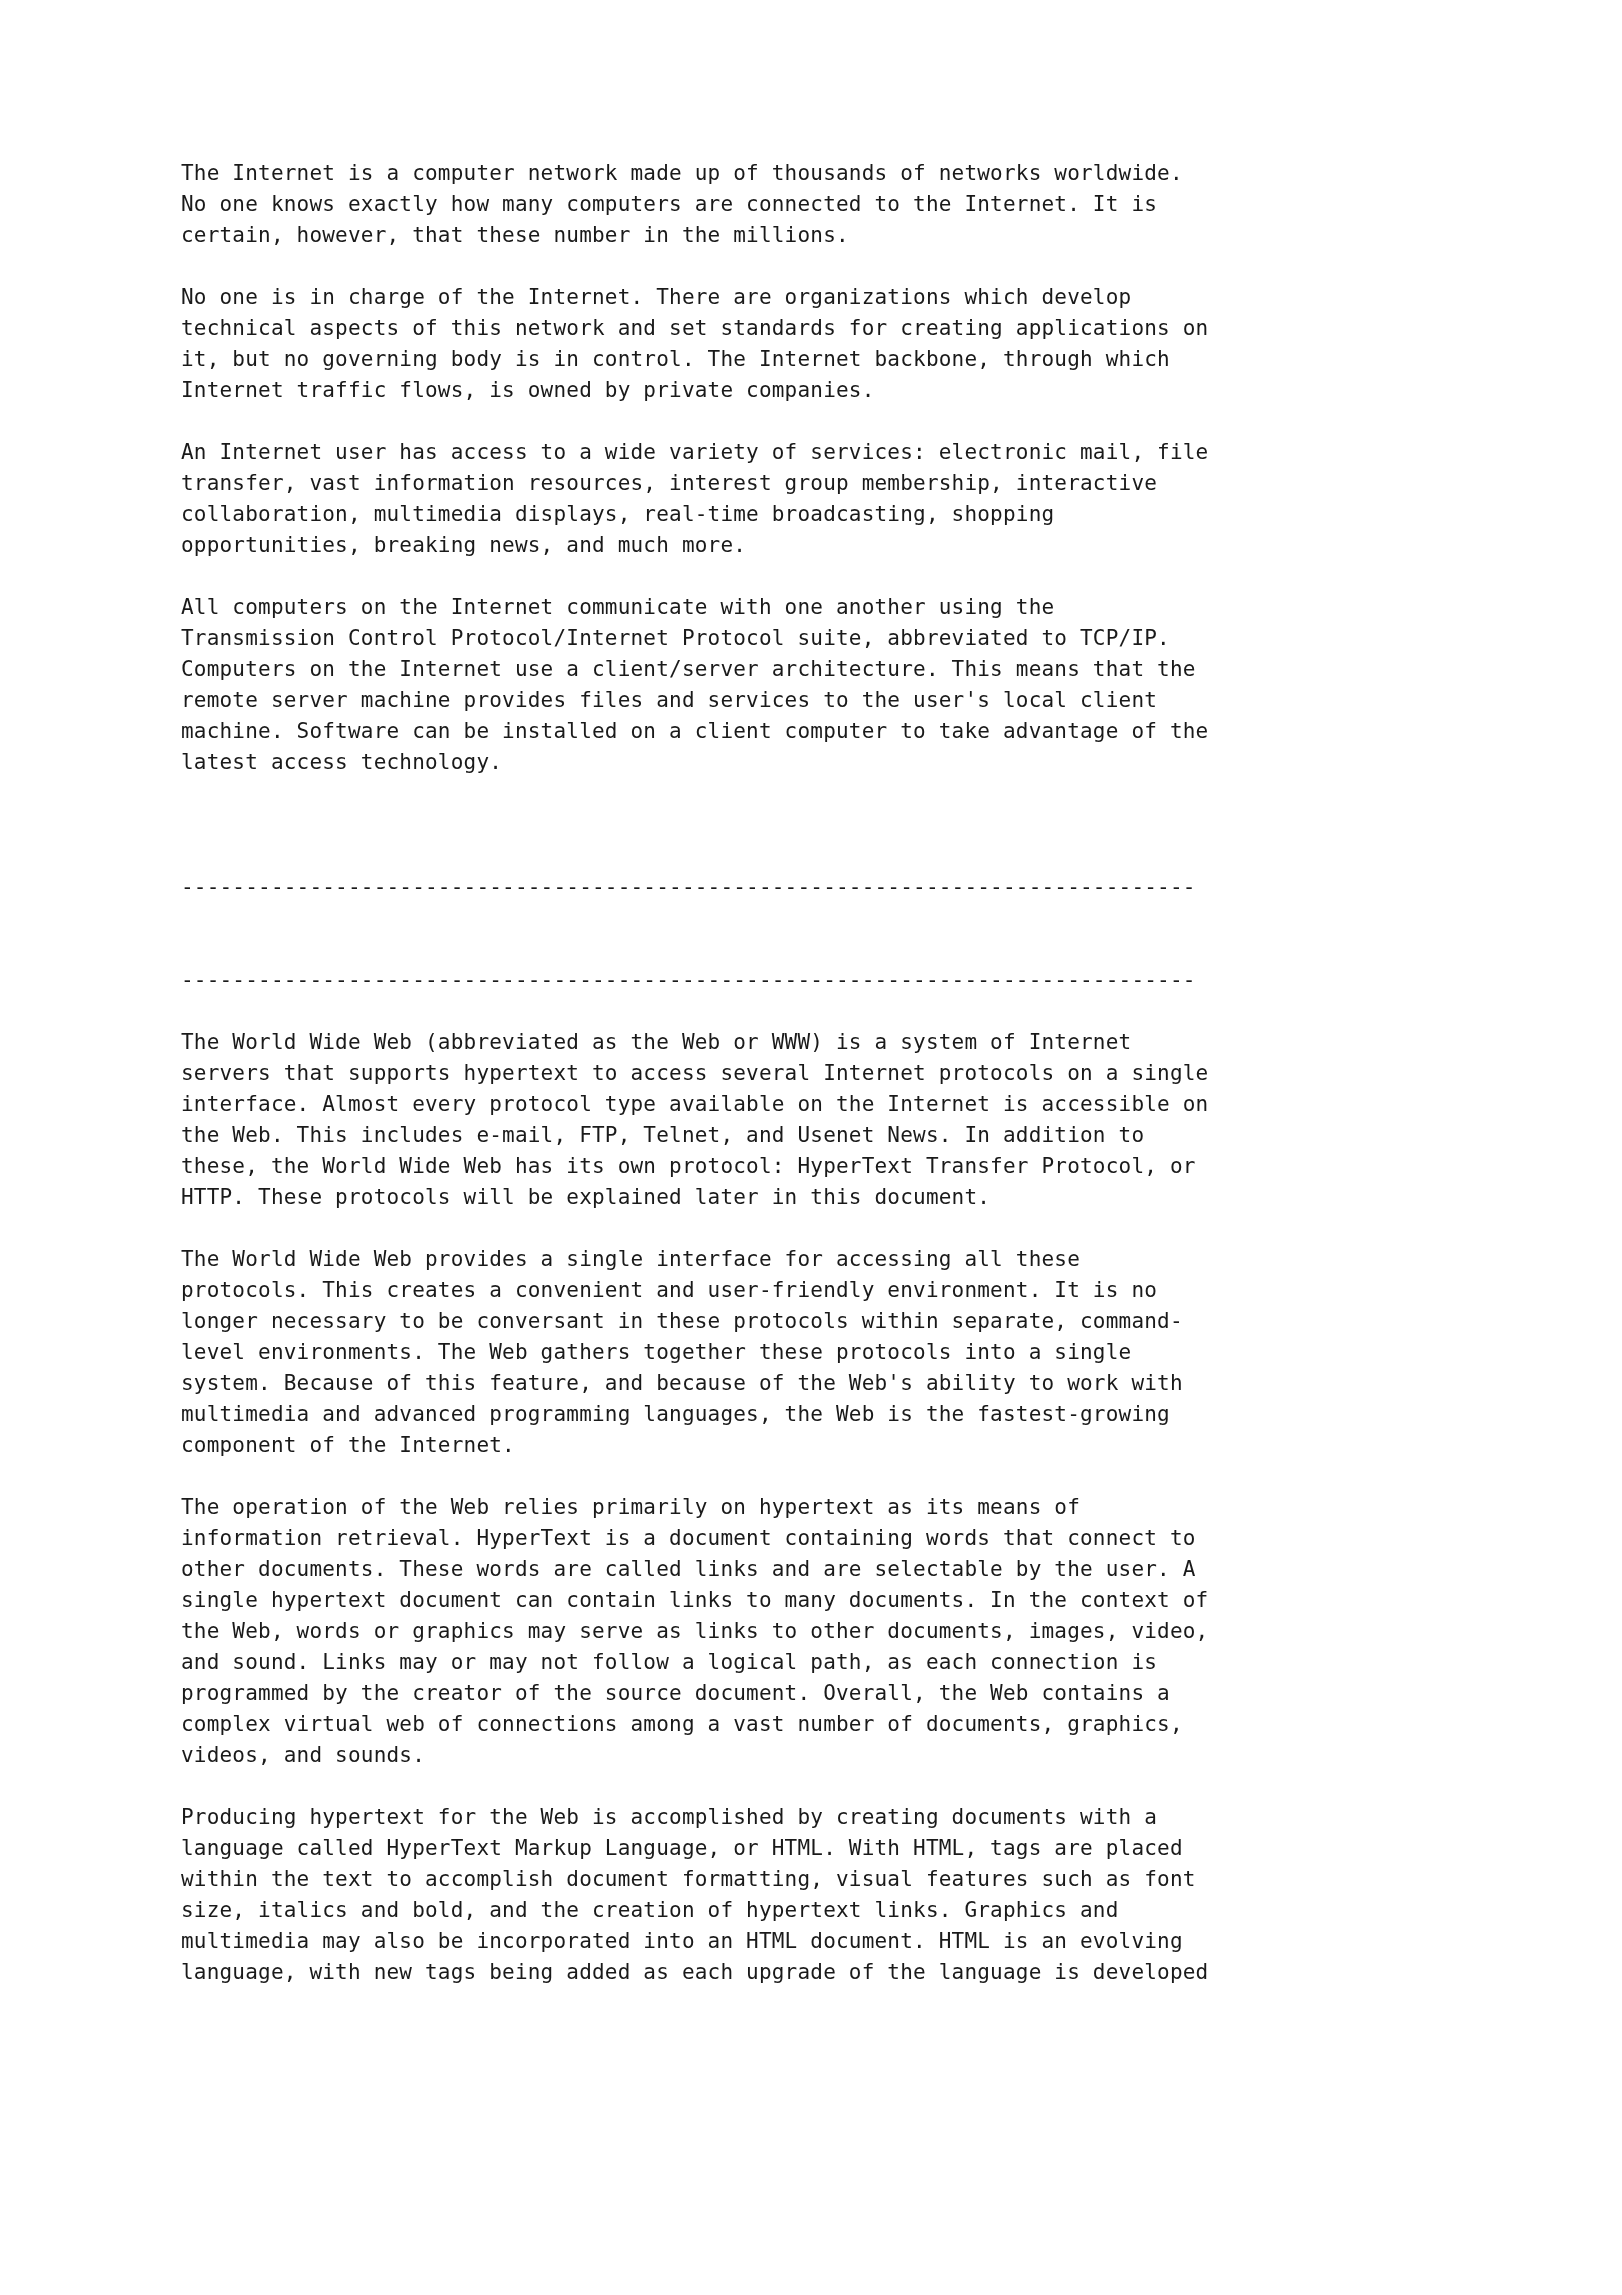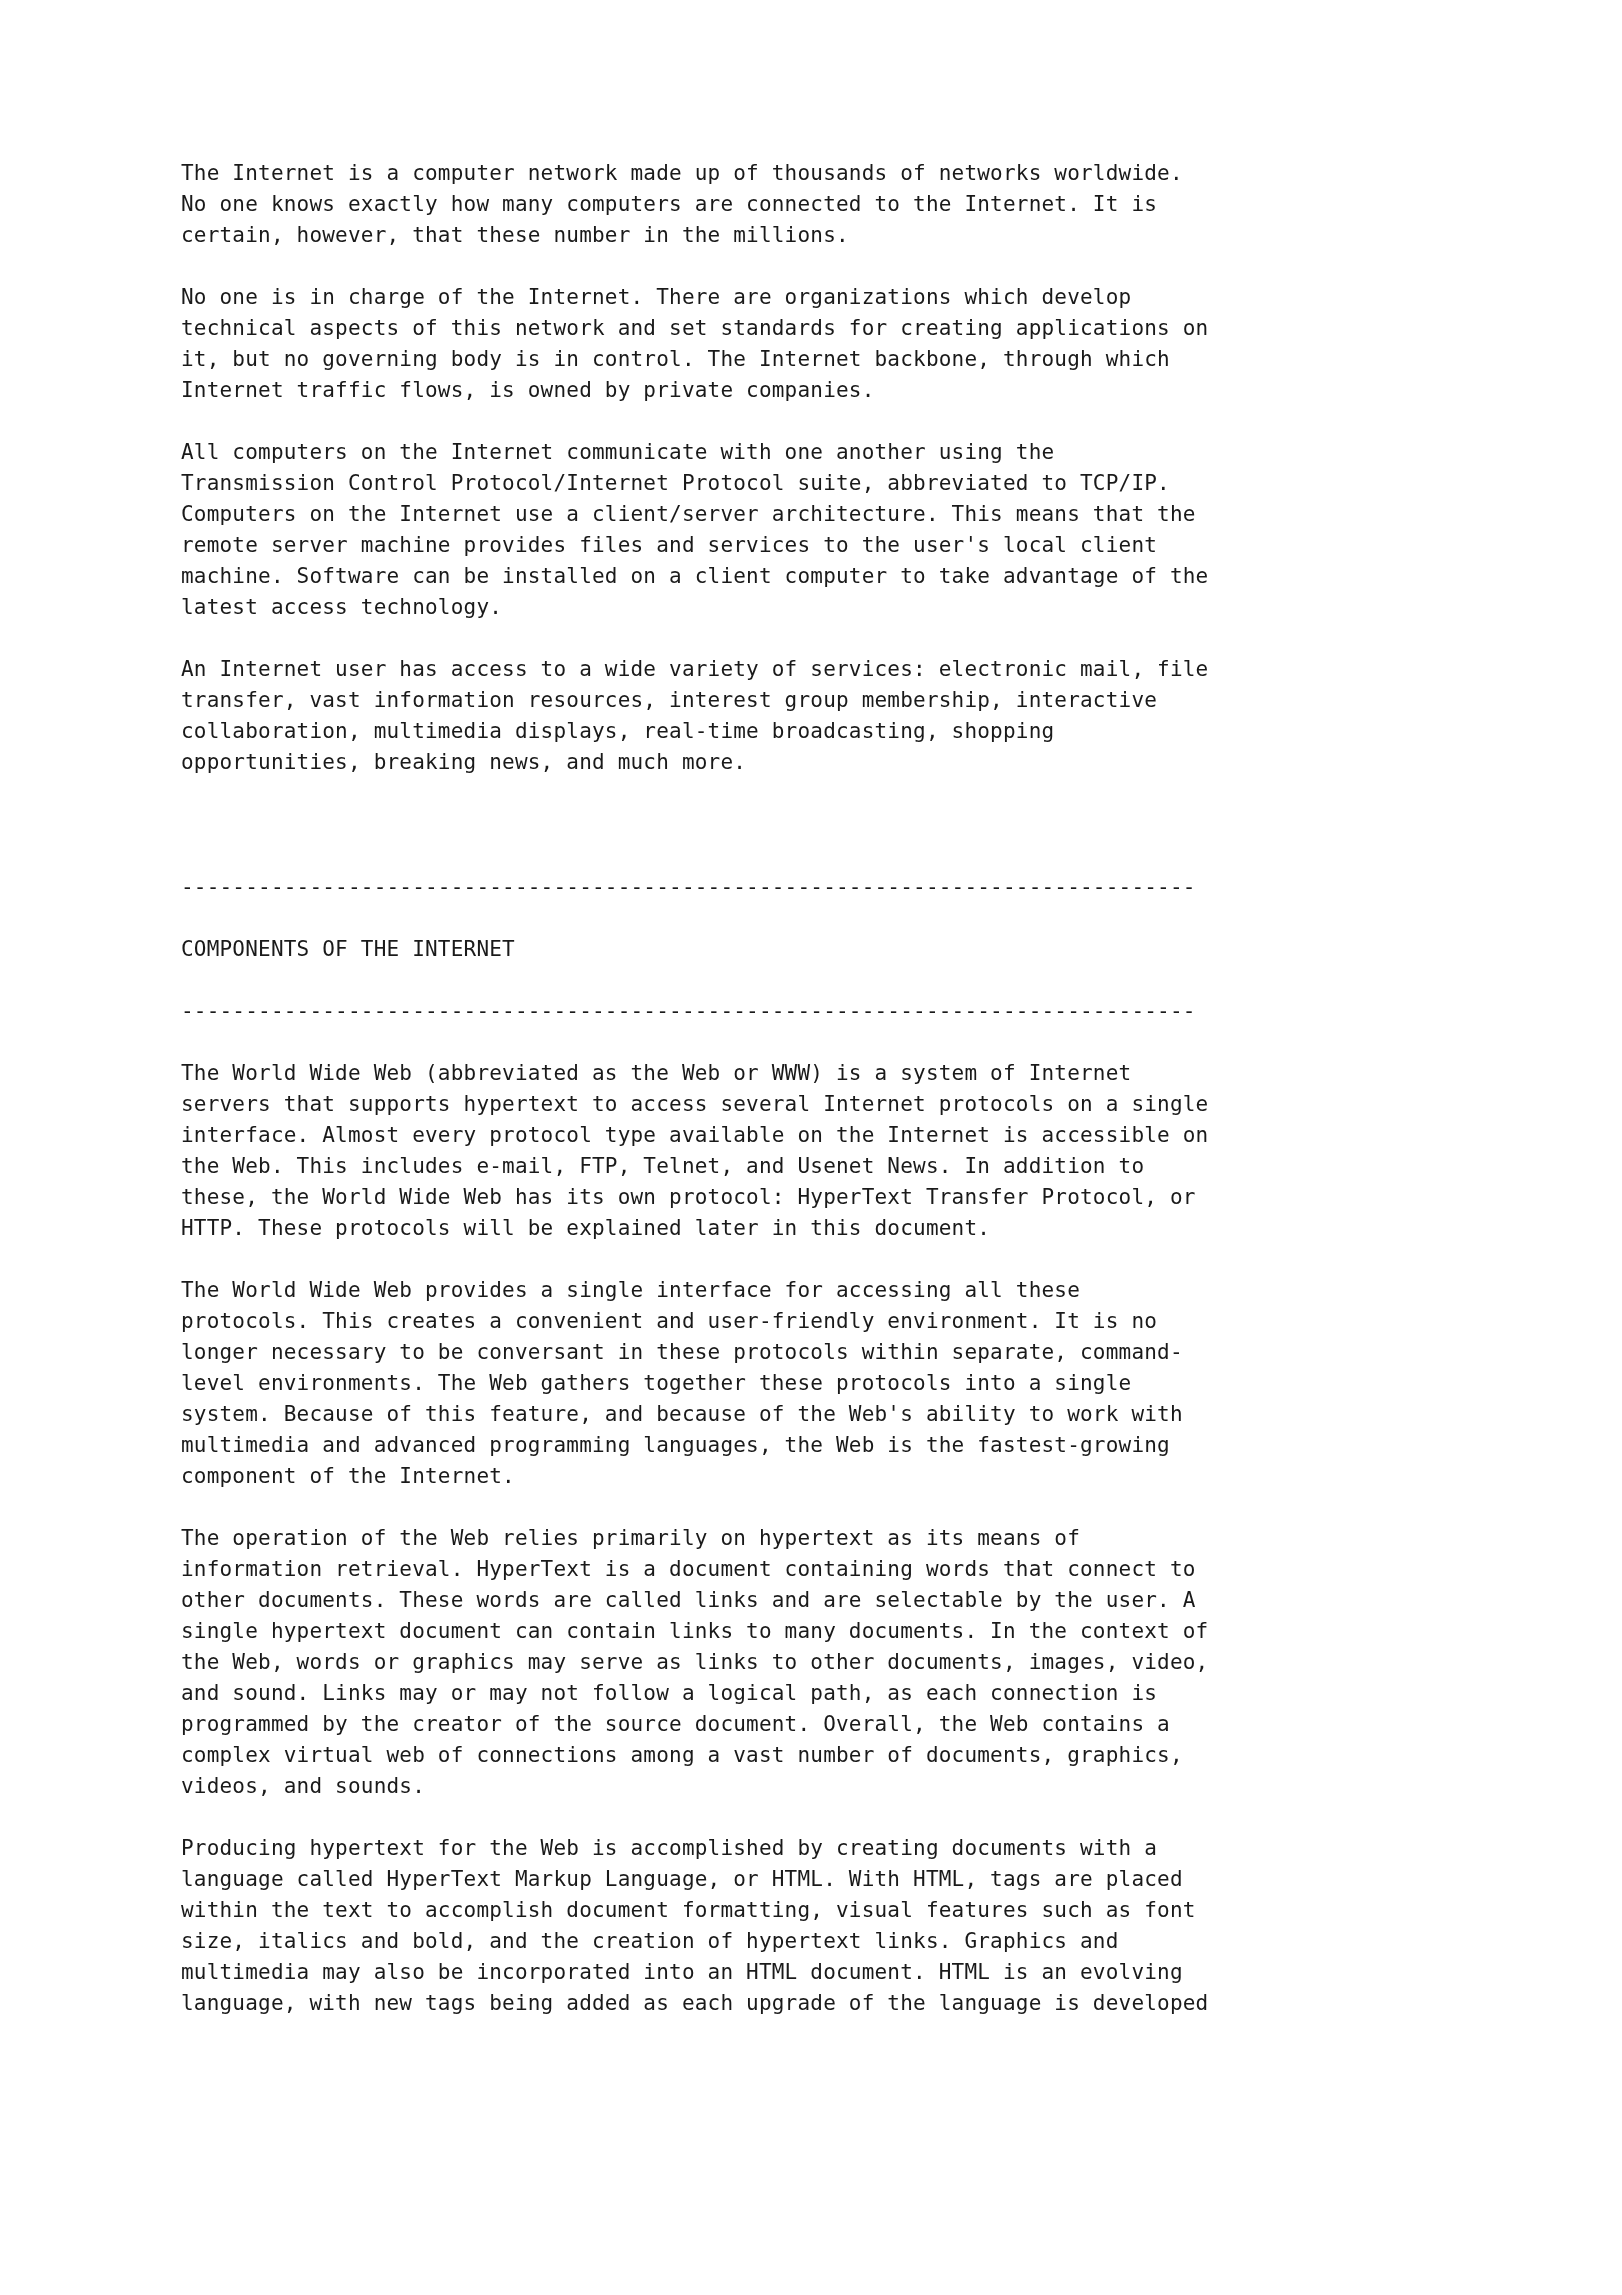"All computers on the Internet" p.para { order: before "An Internet user has access" -> after "An Internet user has access" }
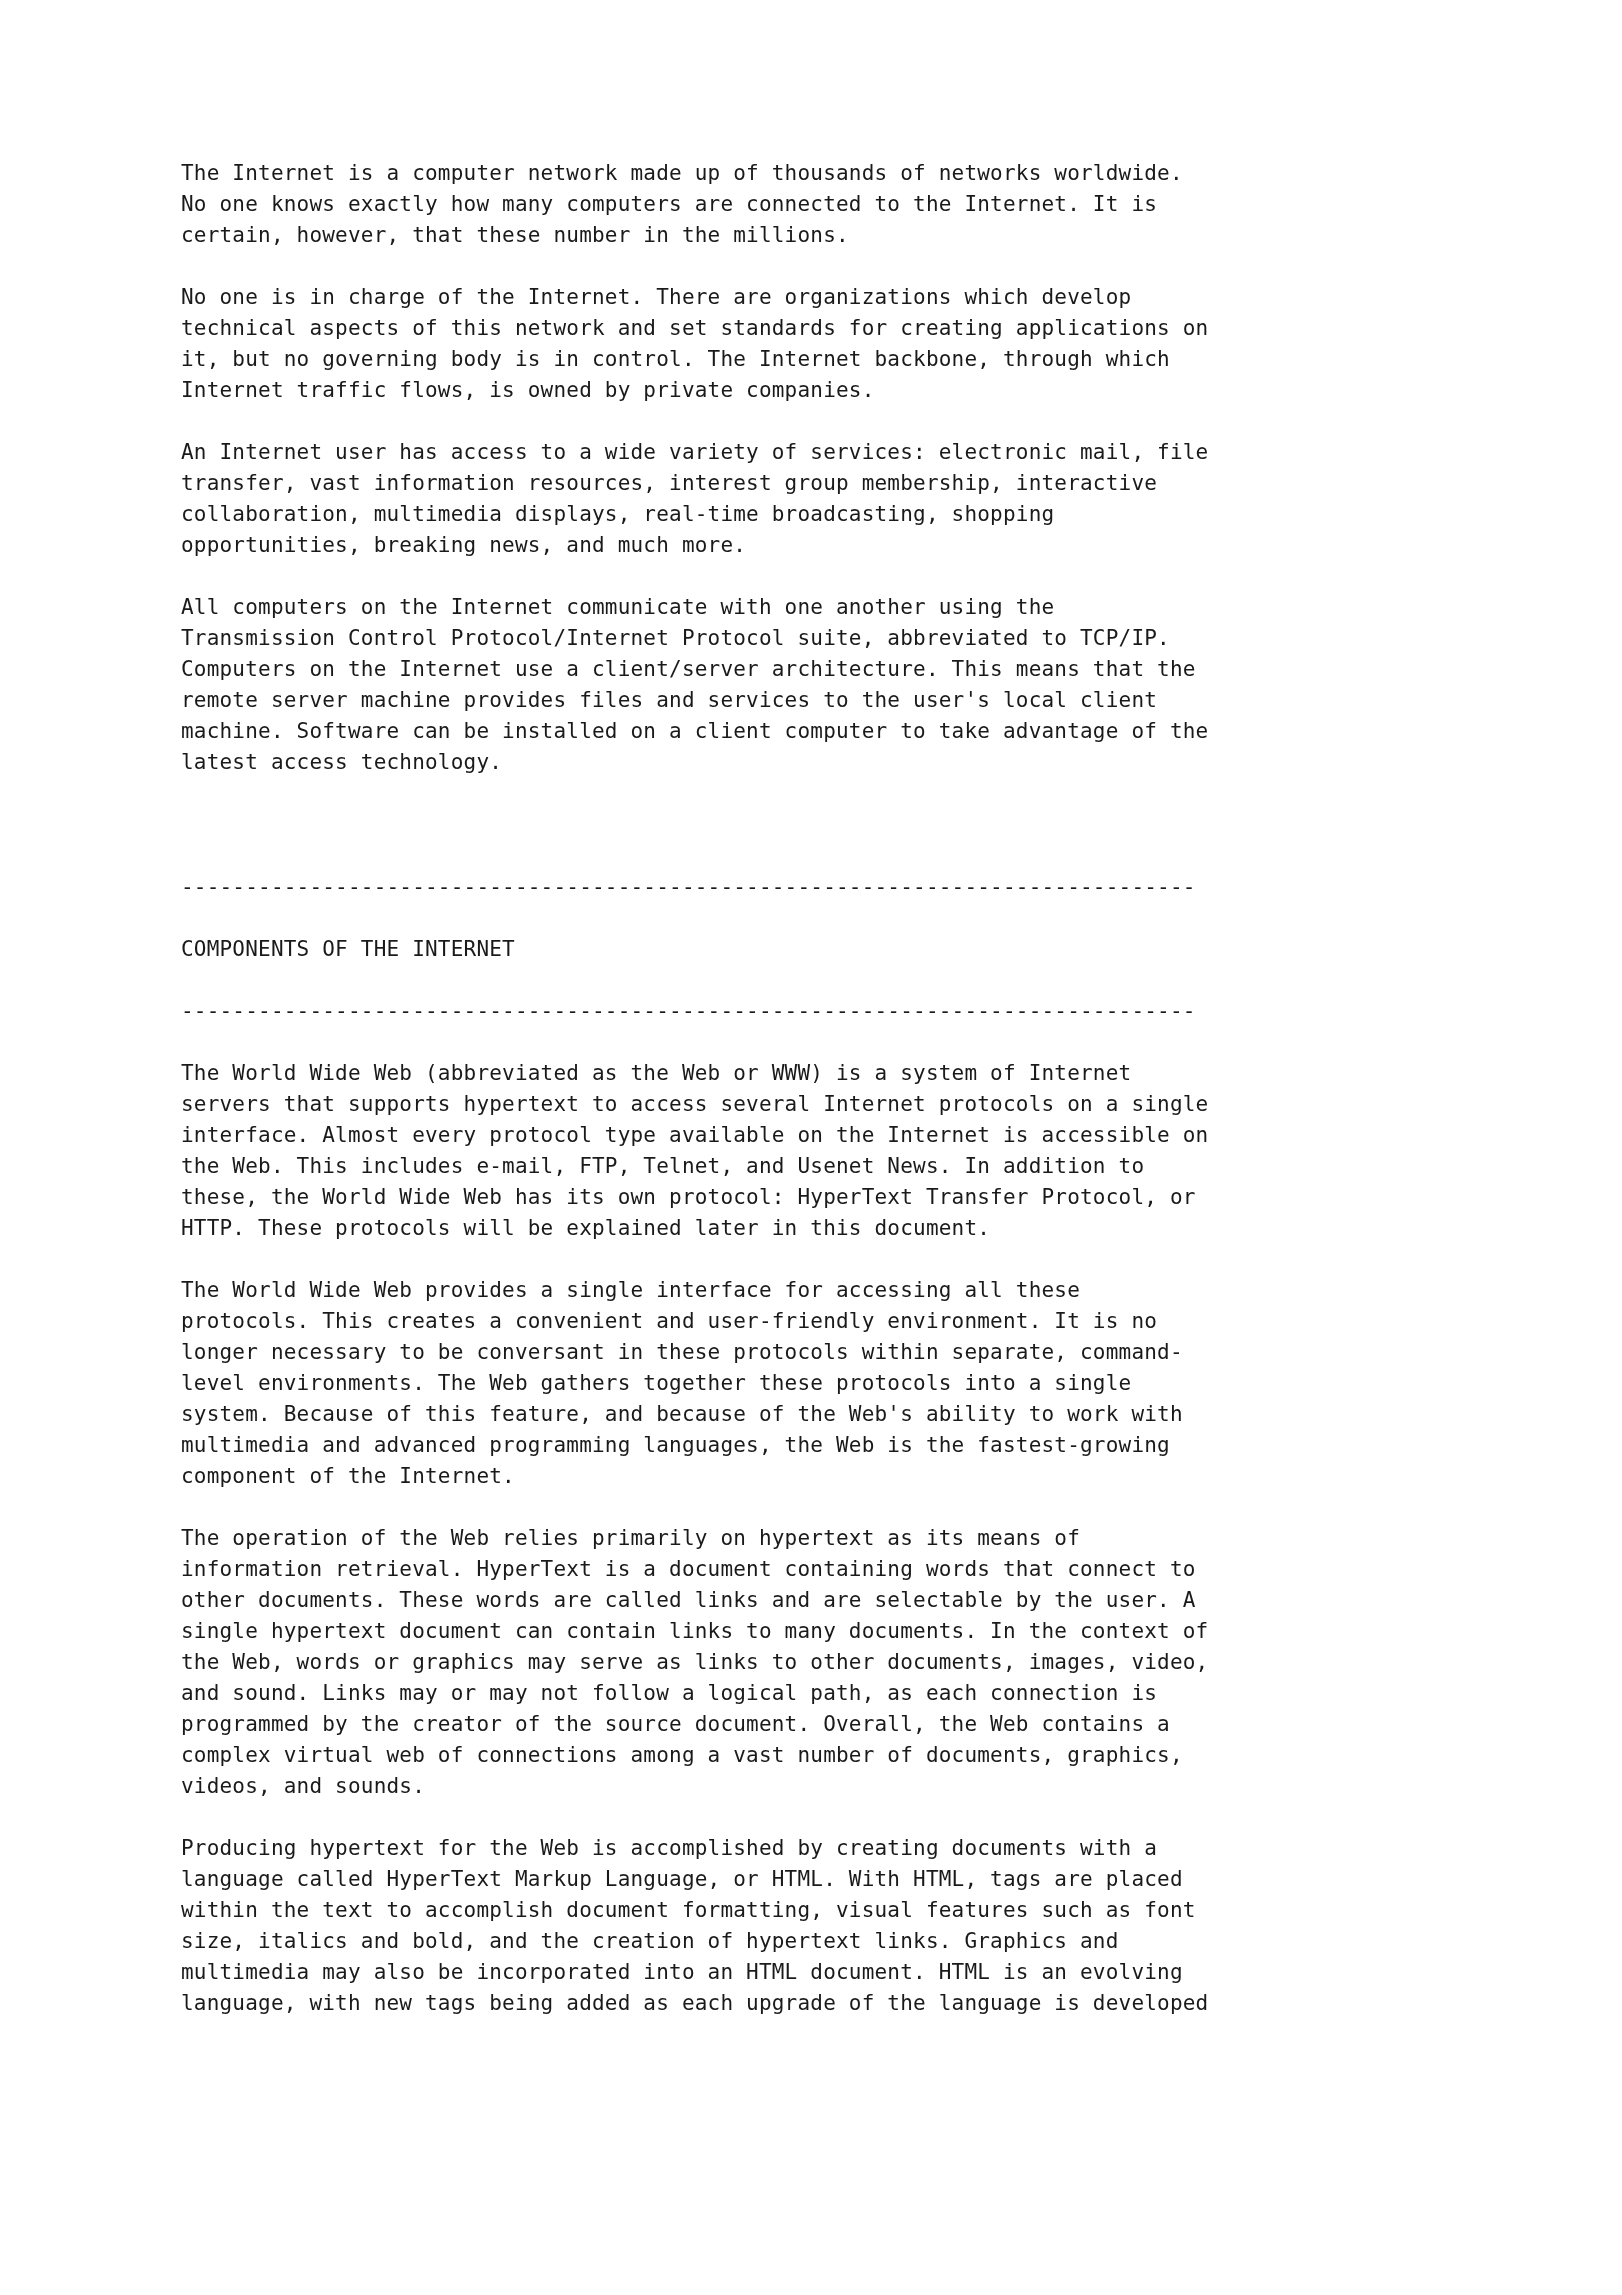"COMPONENTS OF THE INTERNET" p.heading { html: <p>COMPONENTS OF THE INTERNET</p> -> none }
